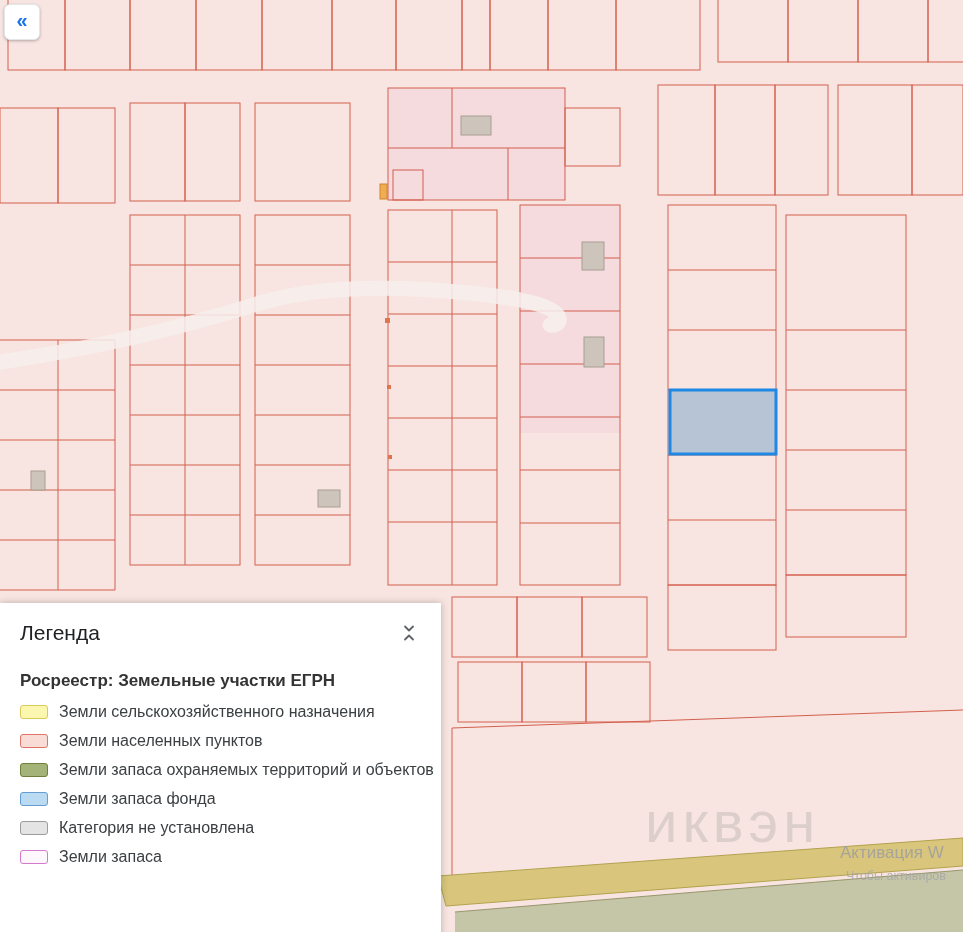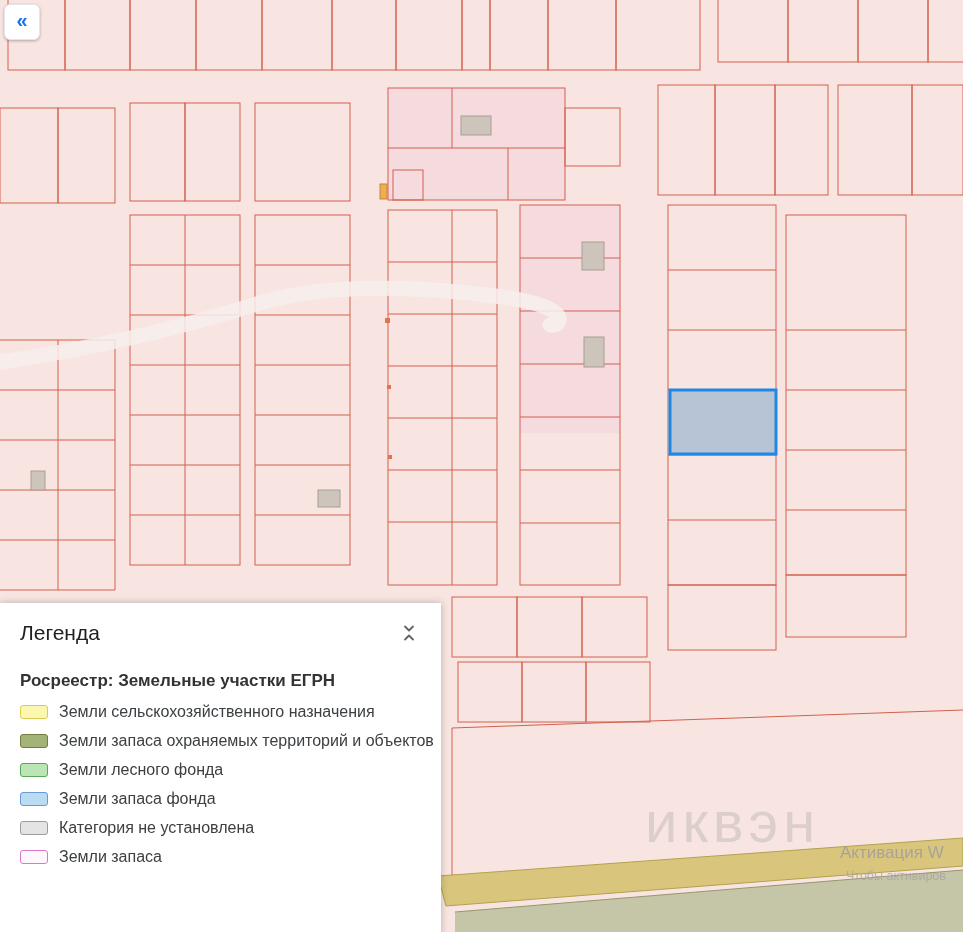"Земли населенных пунктов" li.legend-item { html: none -> <li> <span></span> <span>Земли населенных пунктов</span> </li> }
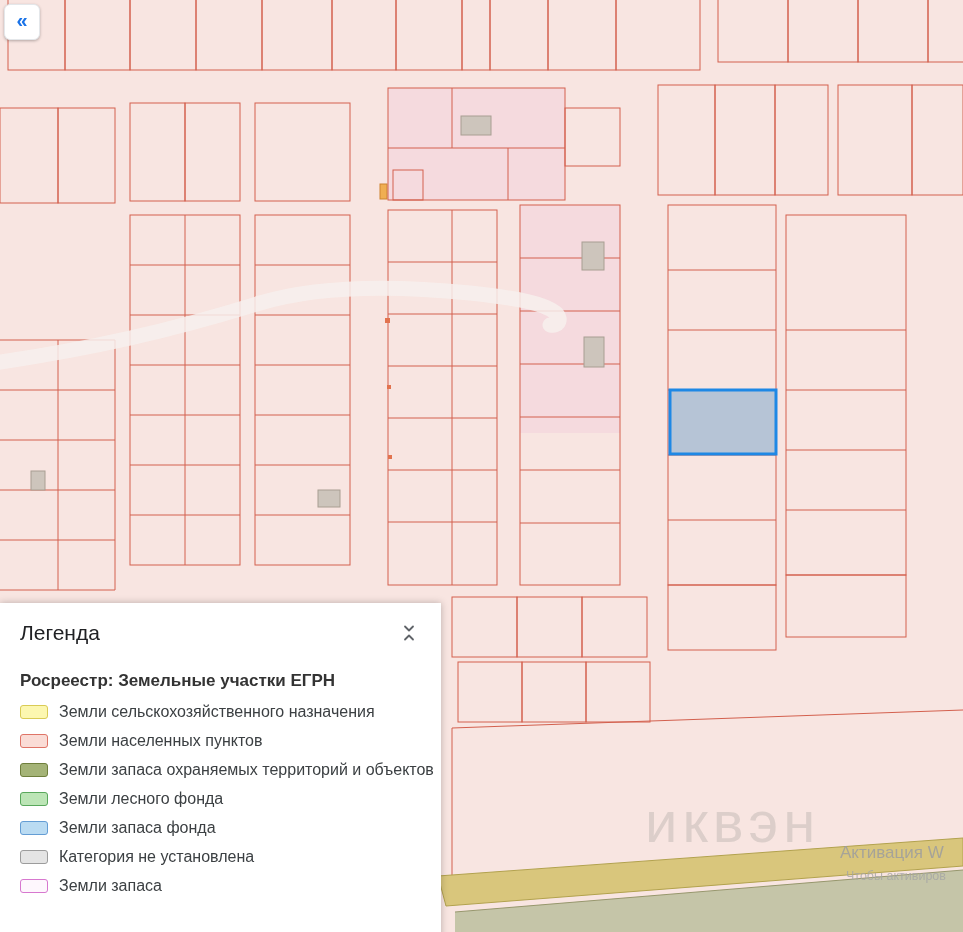"Земли лесного фонда" li.legend-item { html: <li> <span></span> <span>Земли лесного фонда</span> </li> -> none }
